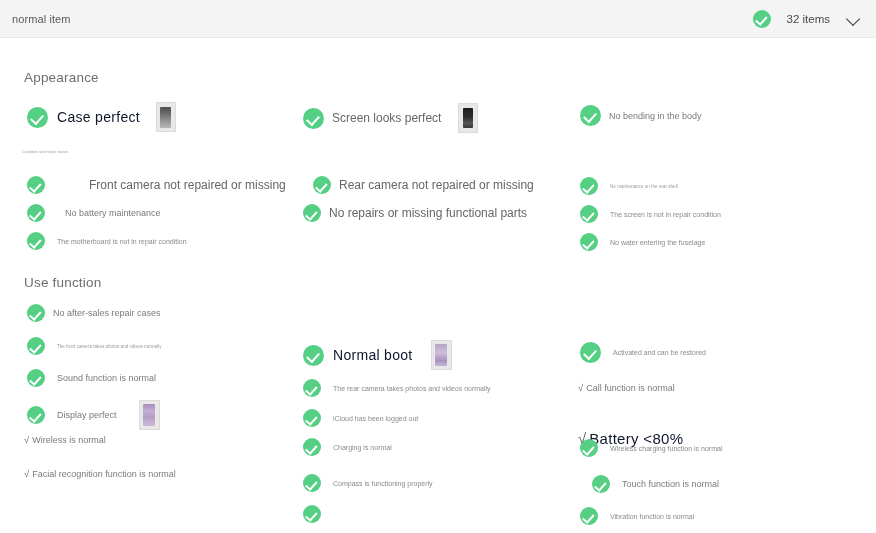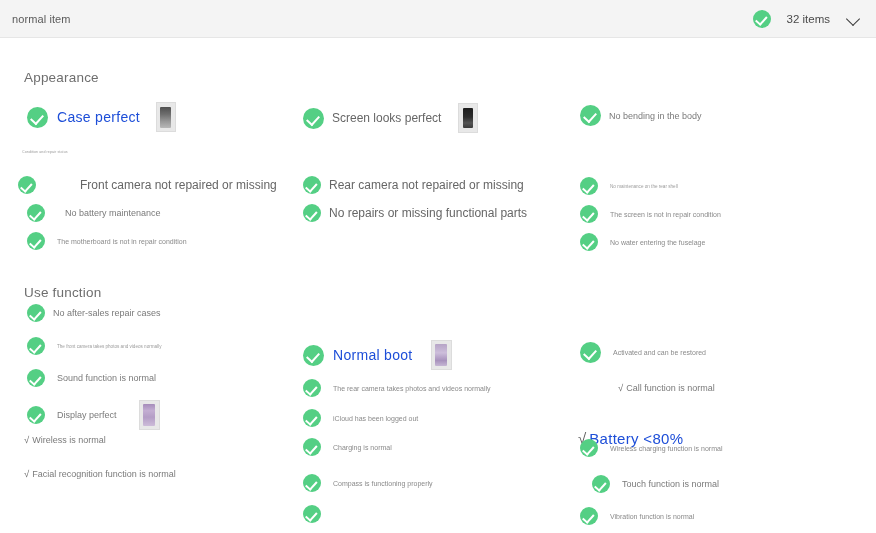"Case perfect" .s-xl .lbl { color: #1d4ed8 -> #0f172a }
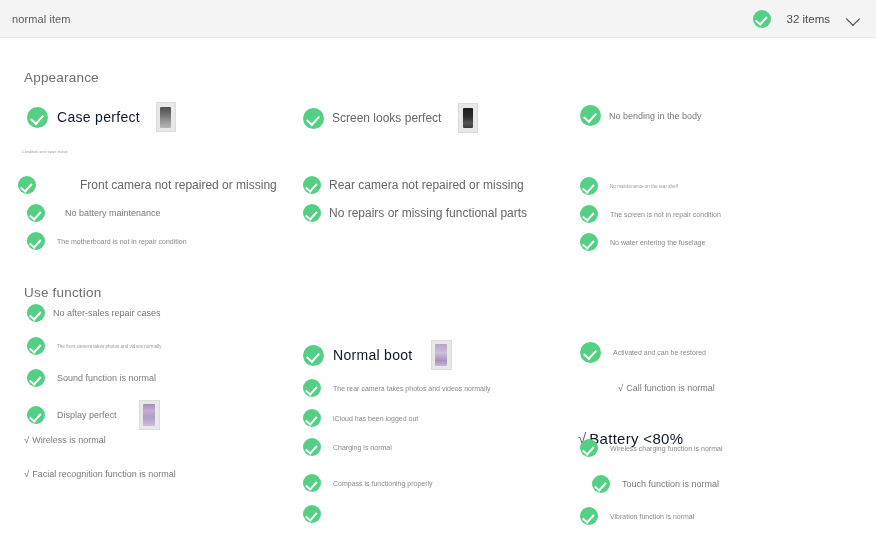"Front camera not repaired or" div.item { left: 18px -> 27px }
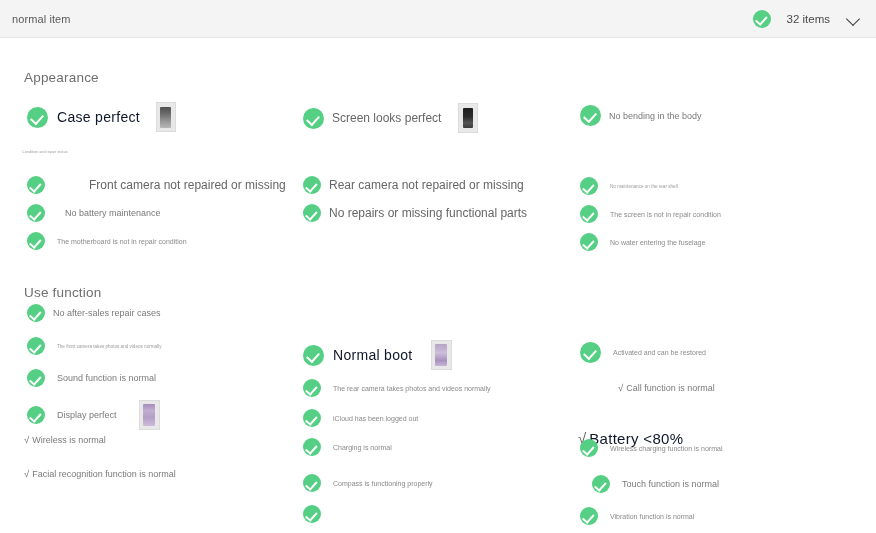"Rear camera not repaired or" div.item { left: 303px -> 313px }
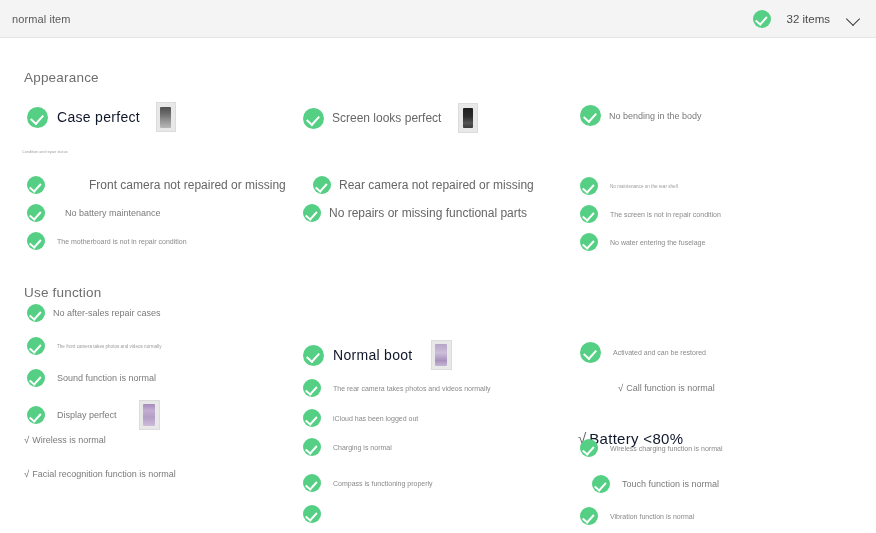"Use function" div.section-title { top: 247px -> 237px }
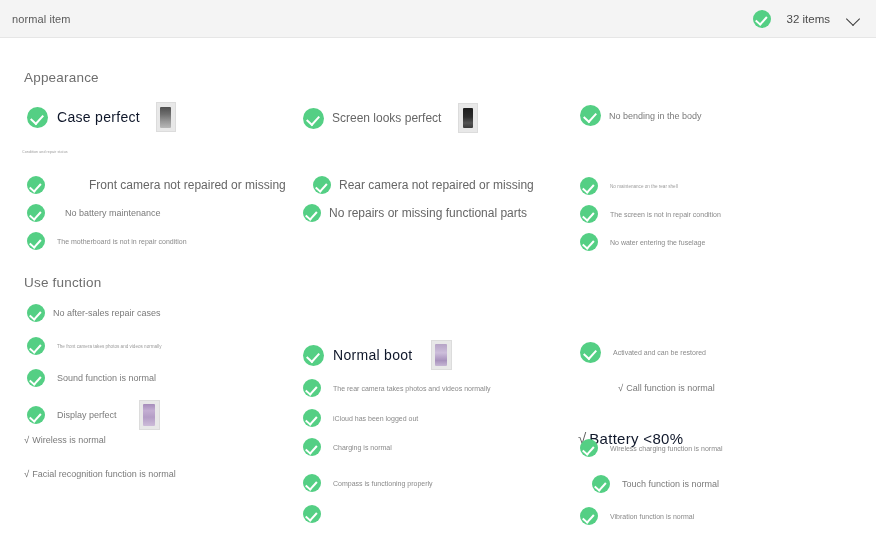"√ Call function is normal" div.tick { margin-left: 40px -> none }
